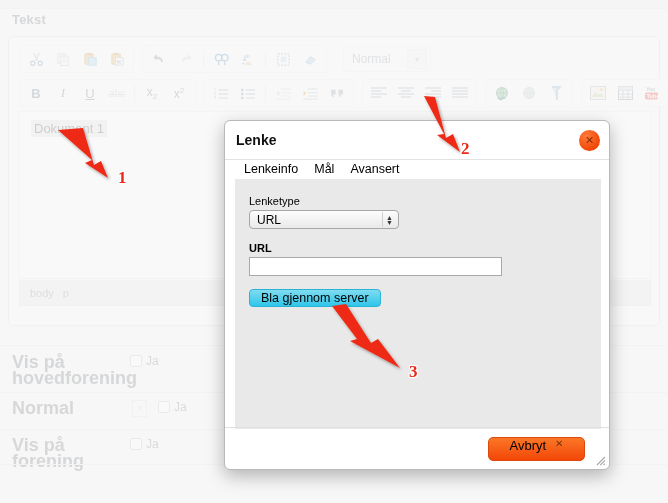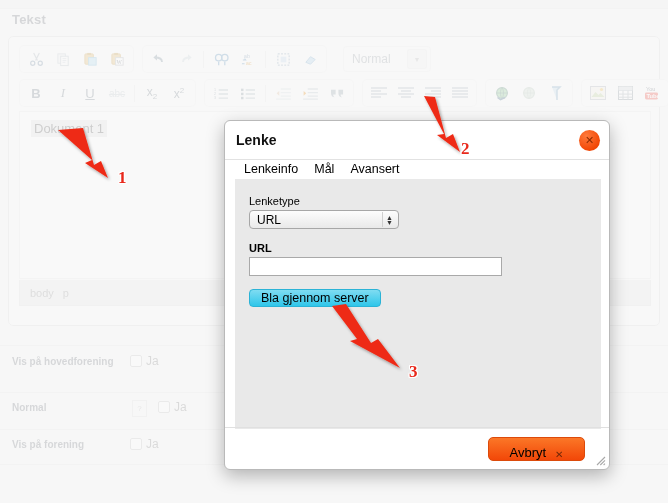"Vis på hovedforening" .frow .lbl { font-size: 10px -> 18px }
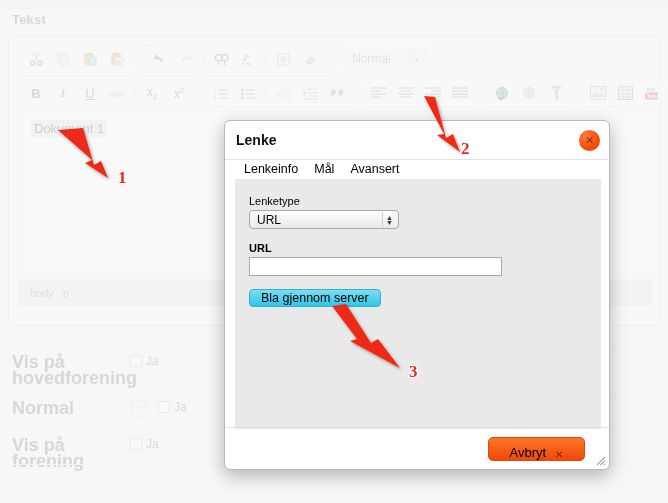"Avbryt" .btn { align-items: flex-end -> flex-start }
